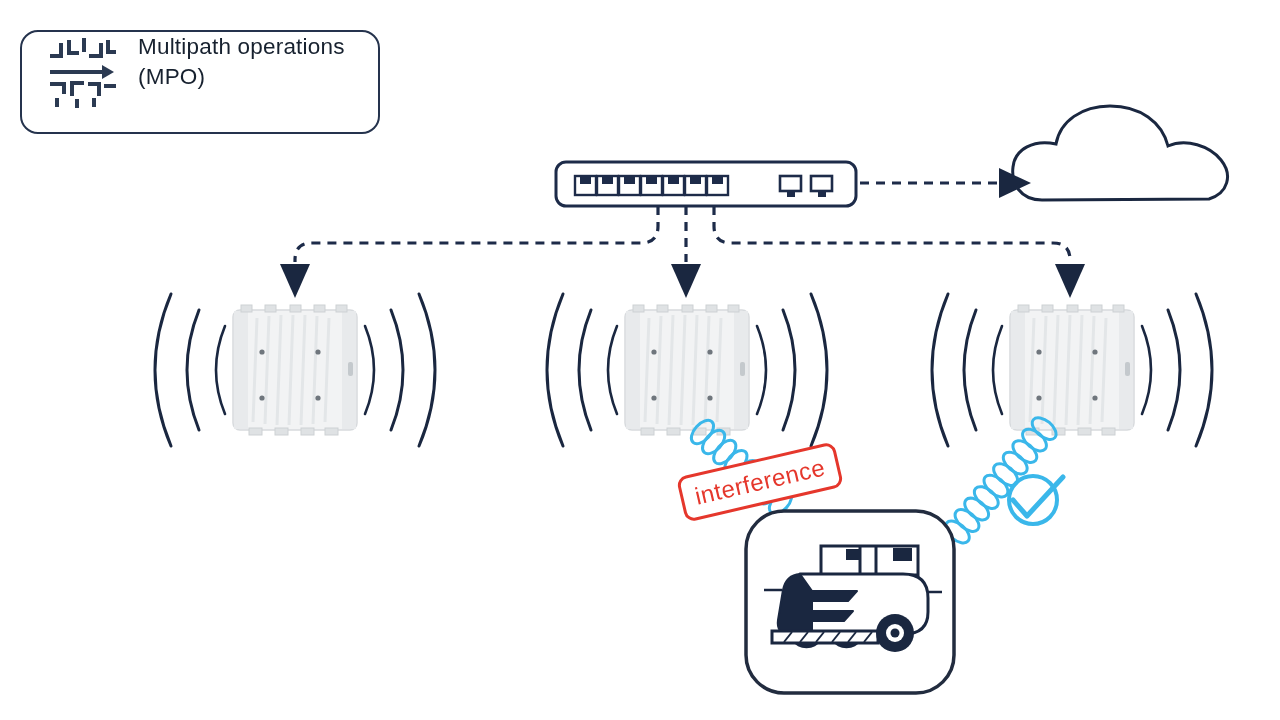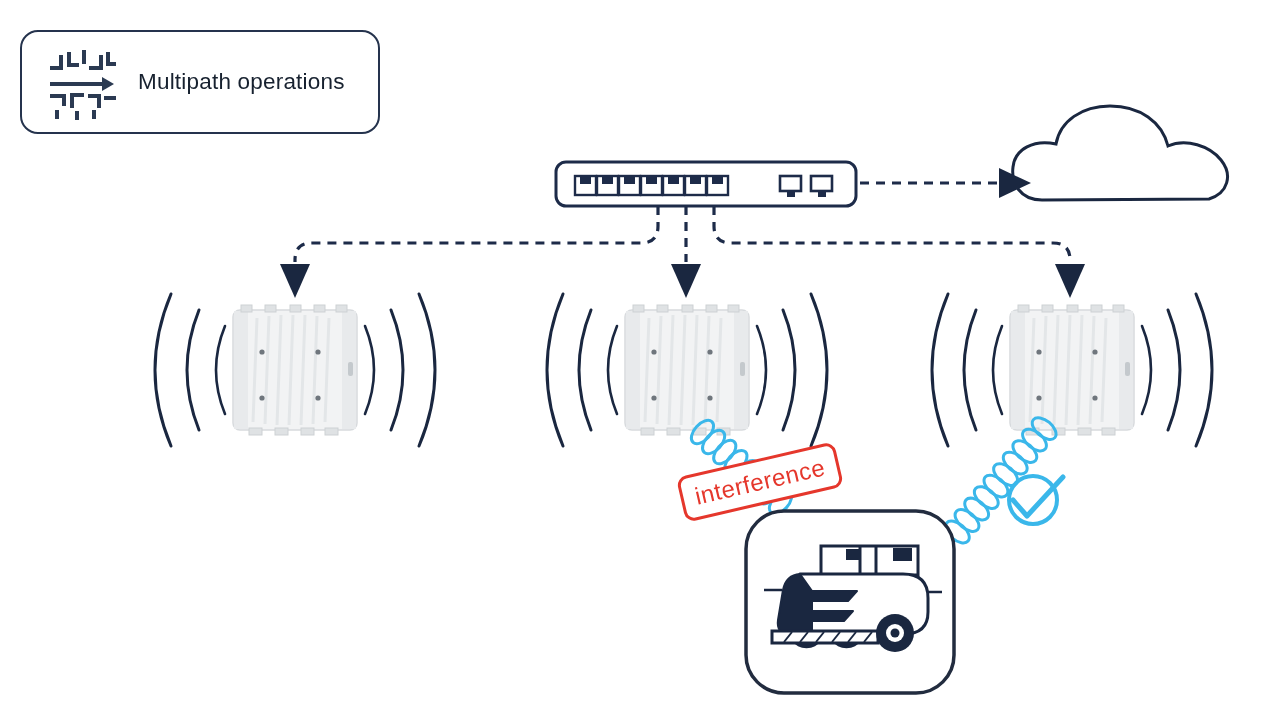"Multipath operations" .title-box { align-items: center -> flex-start }
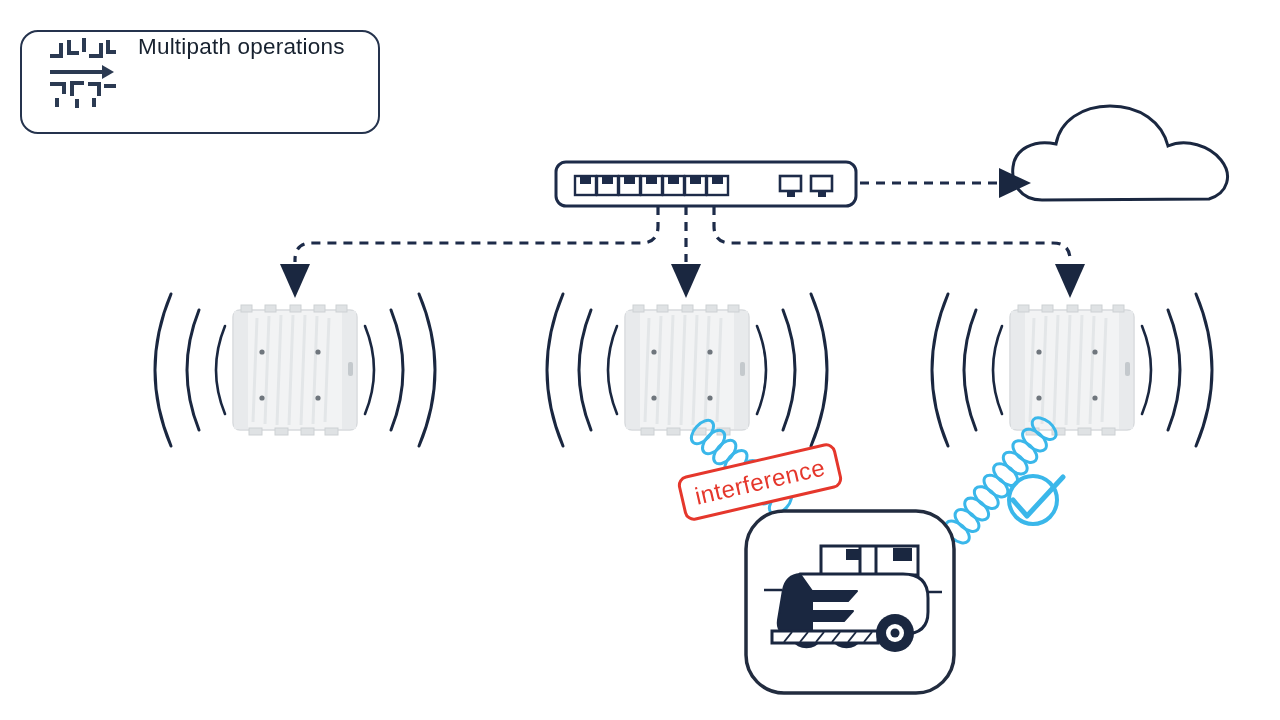"(MPO)" div { html: none -> <div>(MPO)</div> }
